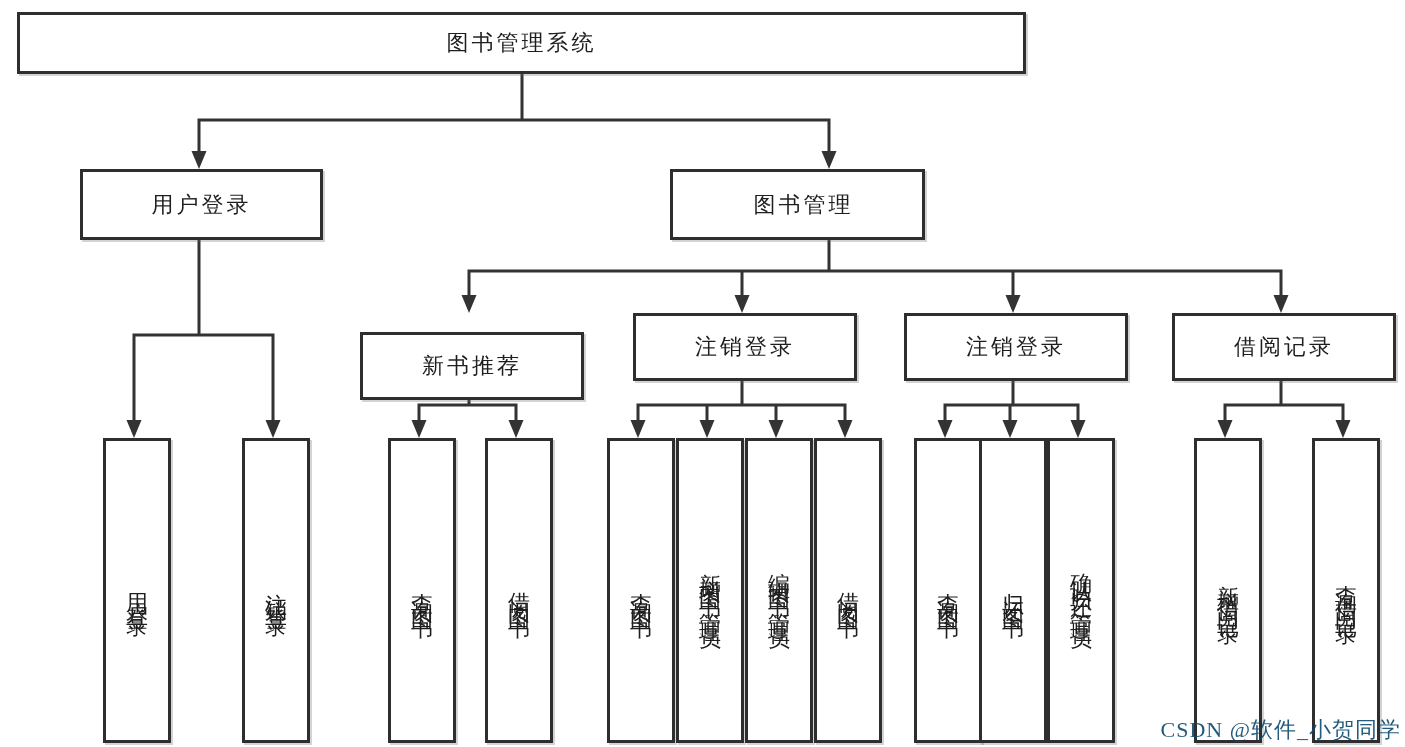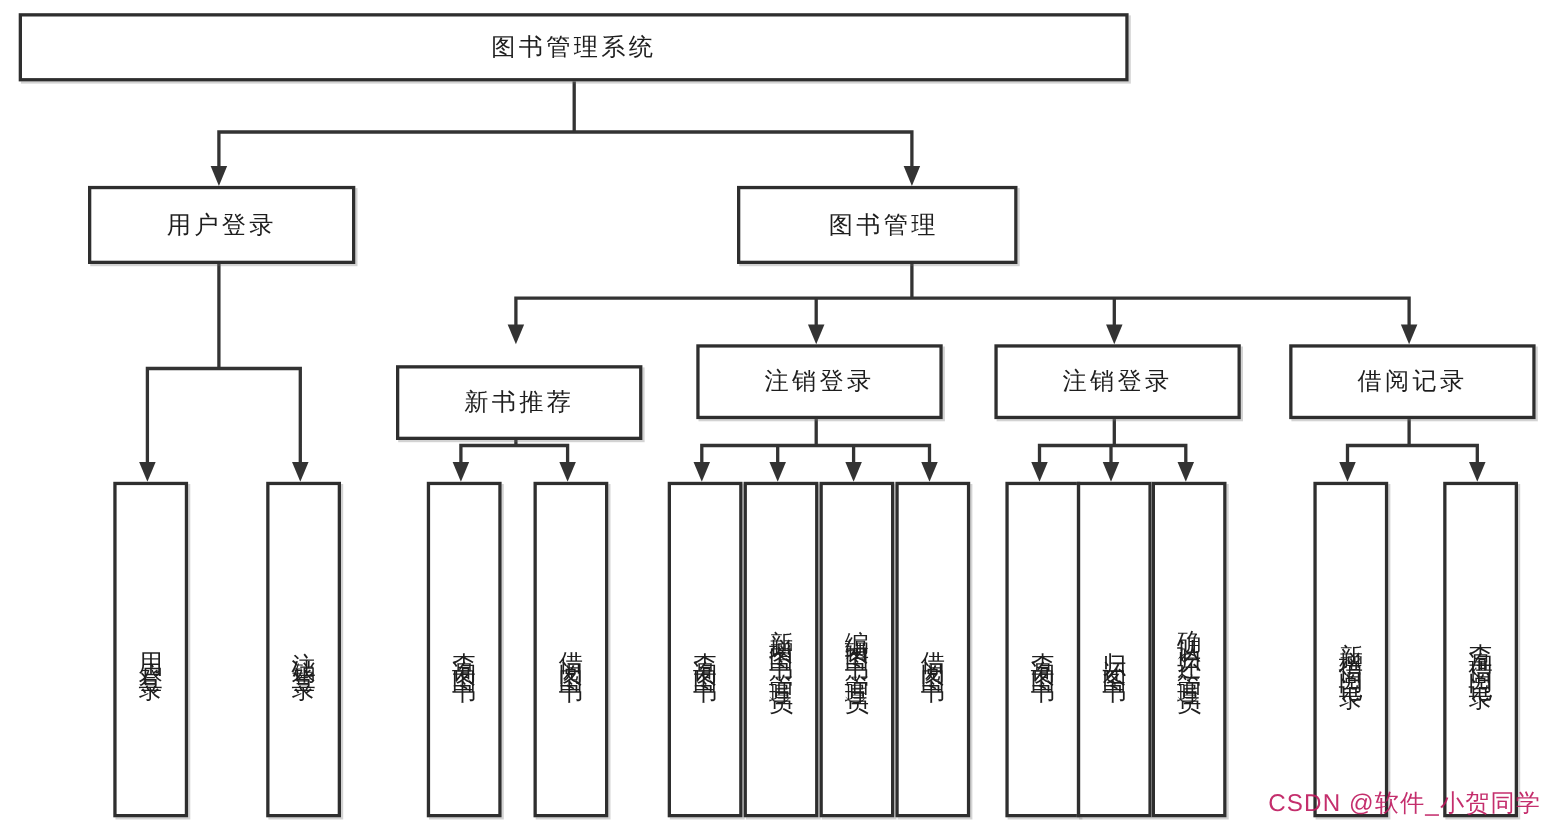"CSDN @软件_小贺同学" .watermark { color: #be185d -> #0c4a6e; font-family: none -> Liberation Serif, serif }
